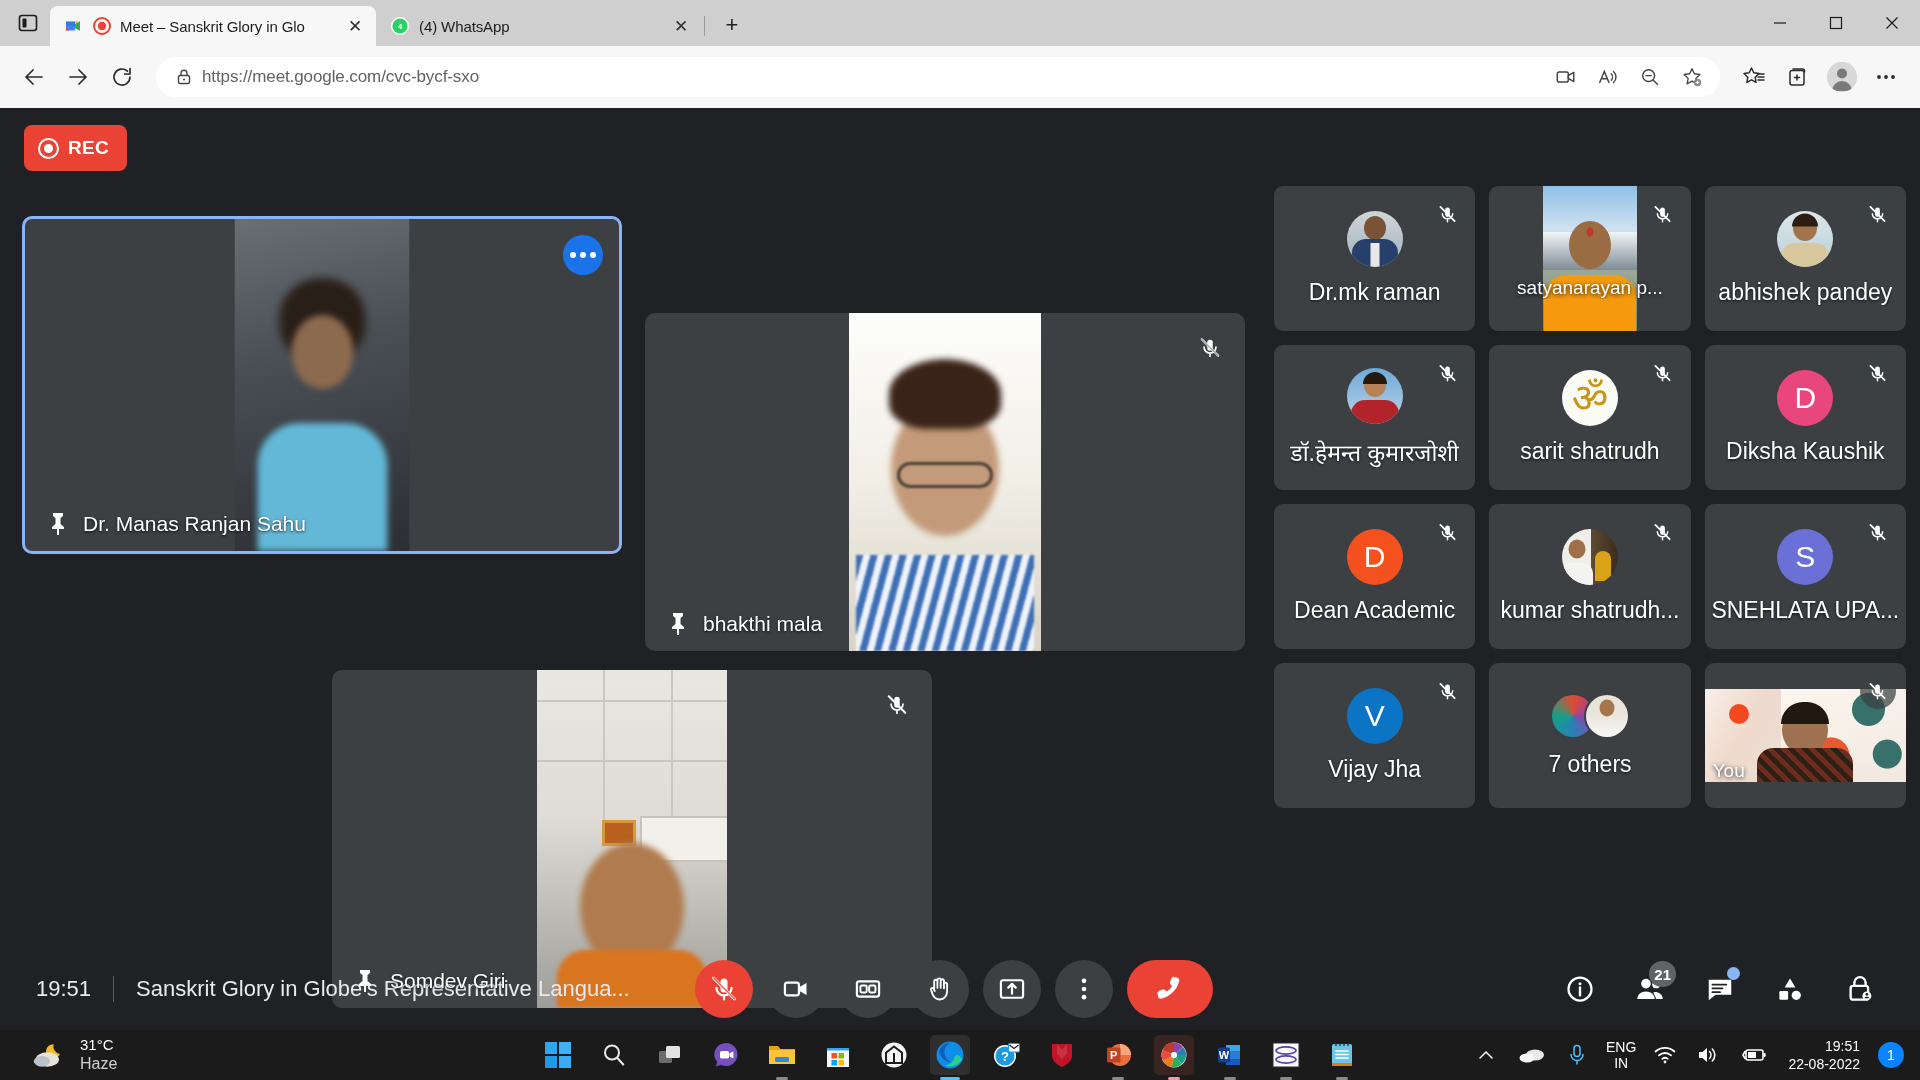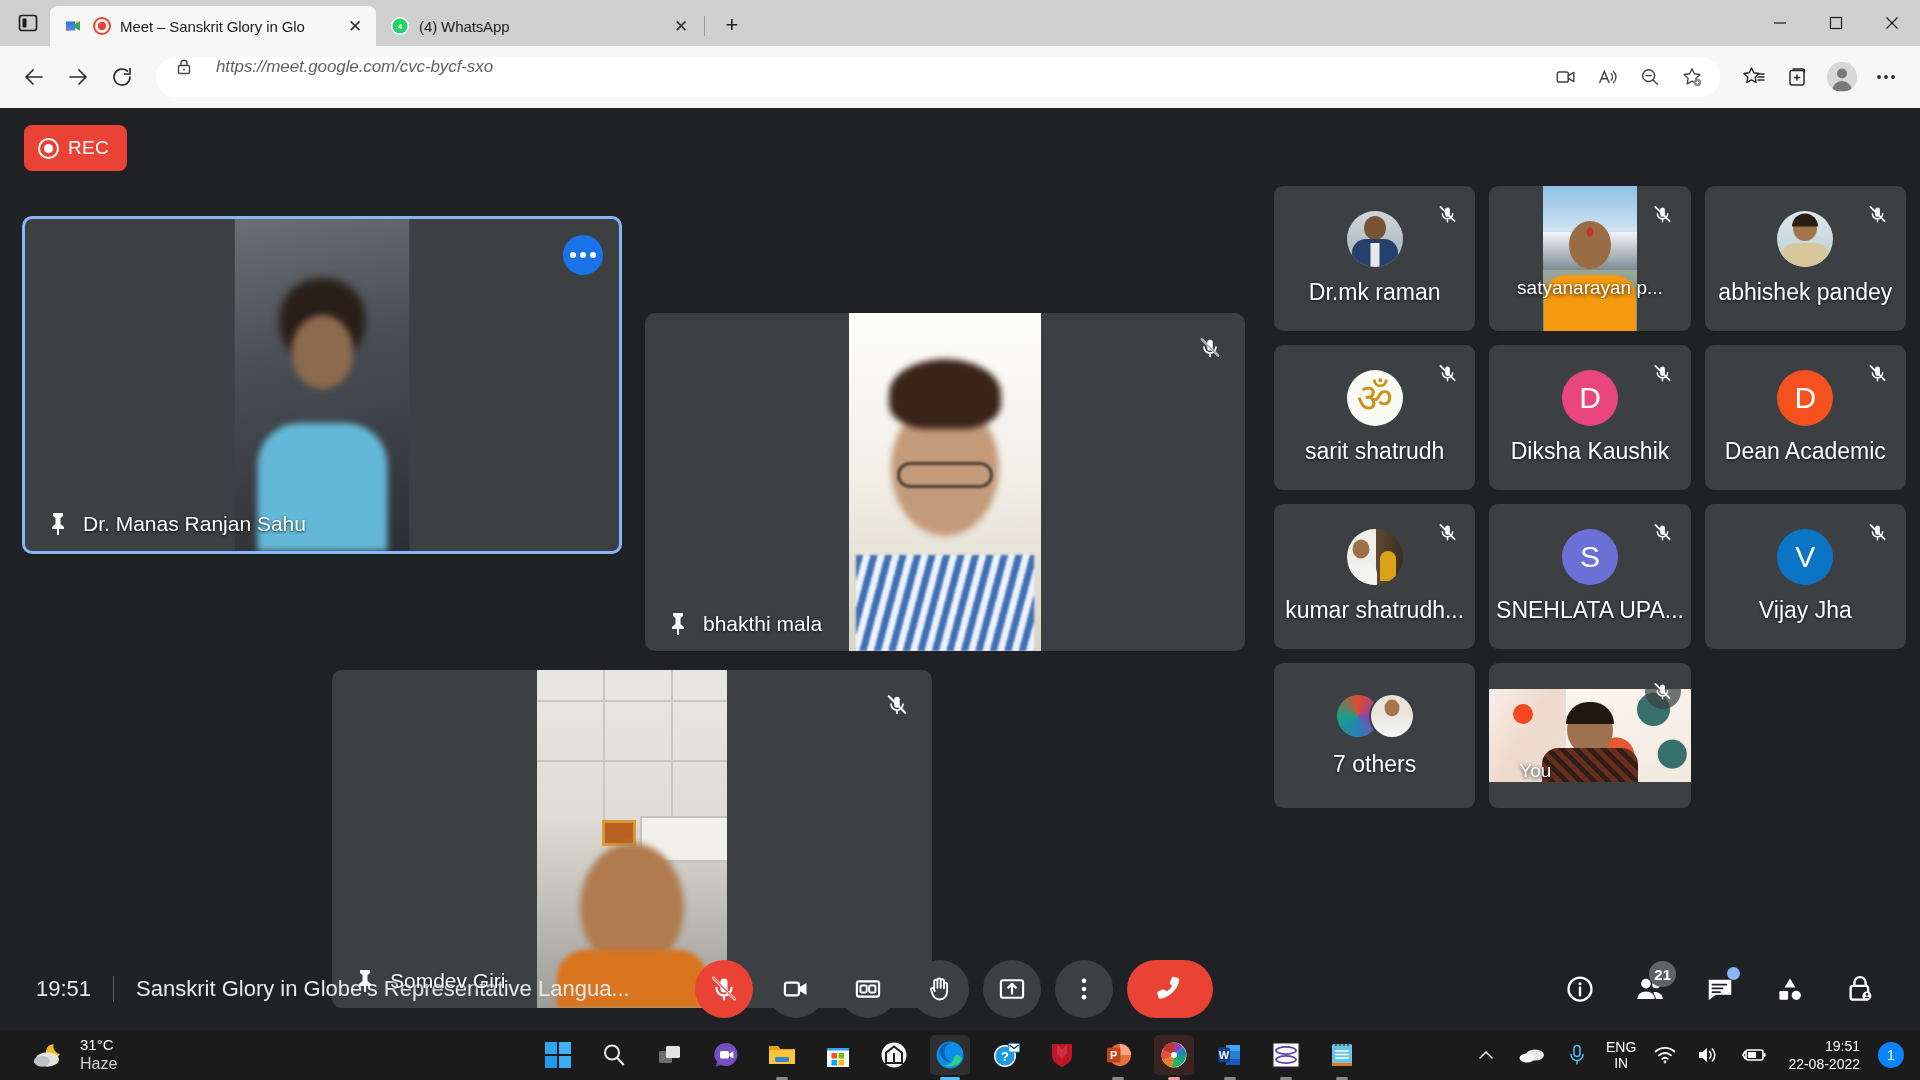"https://meet.google.com/cvc-bycf-sxo" .omnibox { align-items: none -> center; font-style: italic -> none; gap: 22px -> 8px }
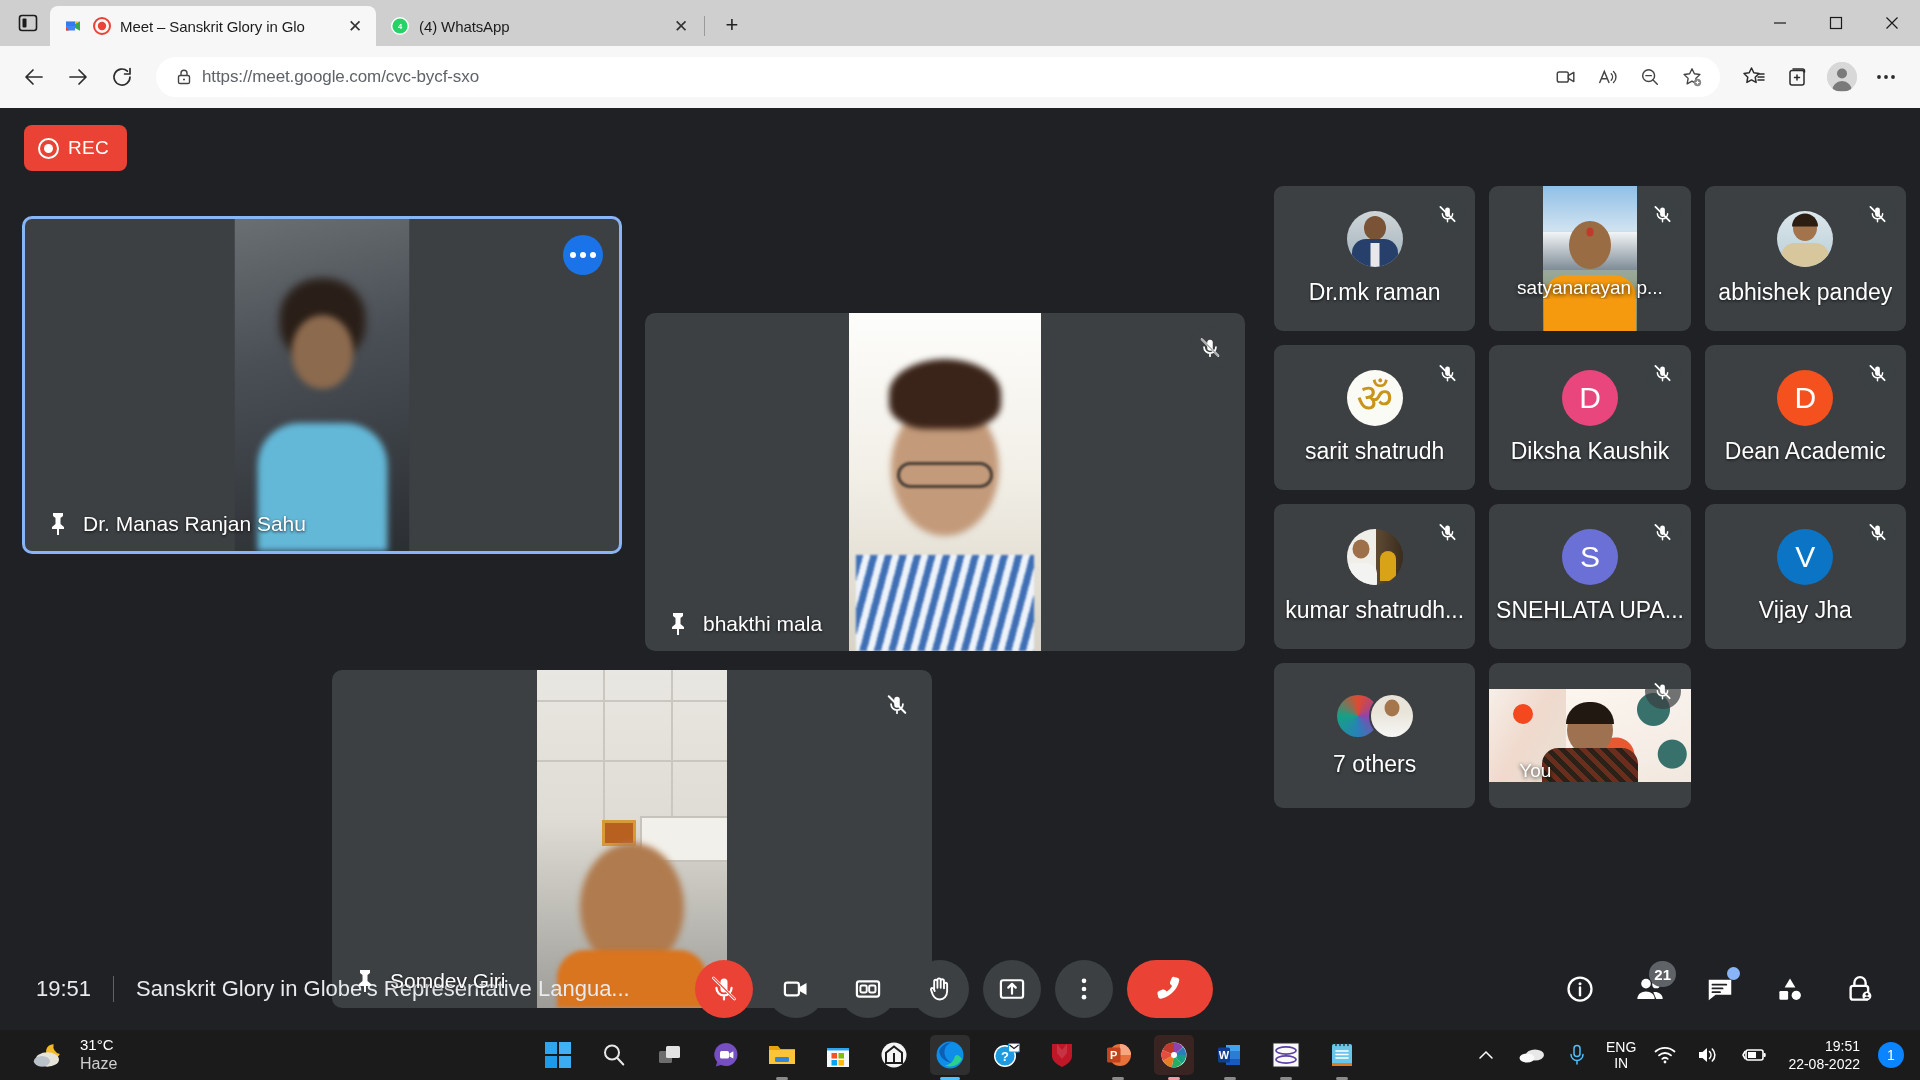"REC" .rec-badge { font-weight: normal -> bold }
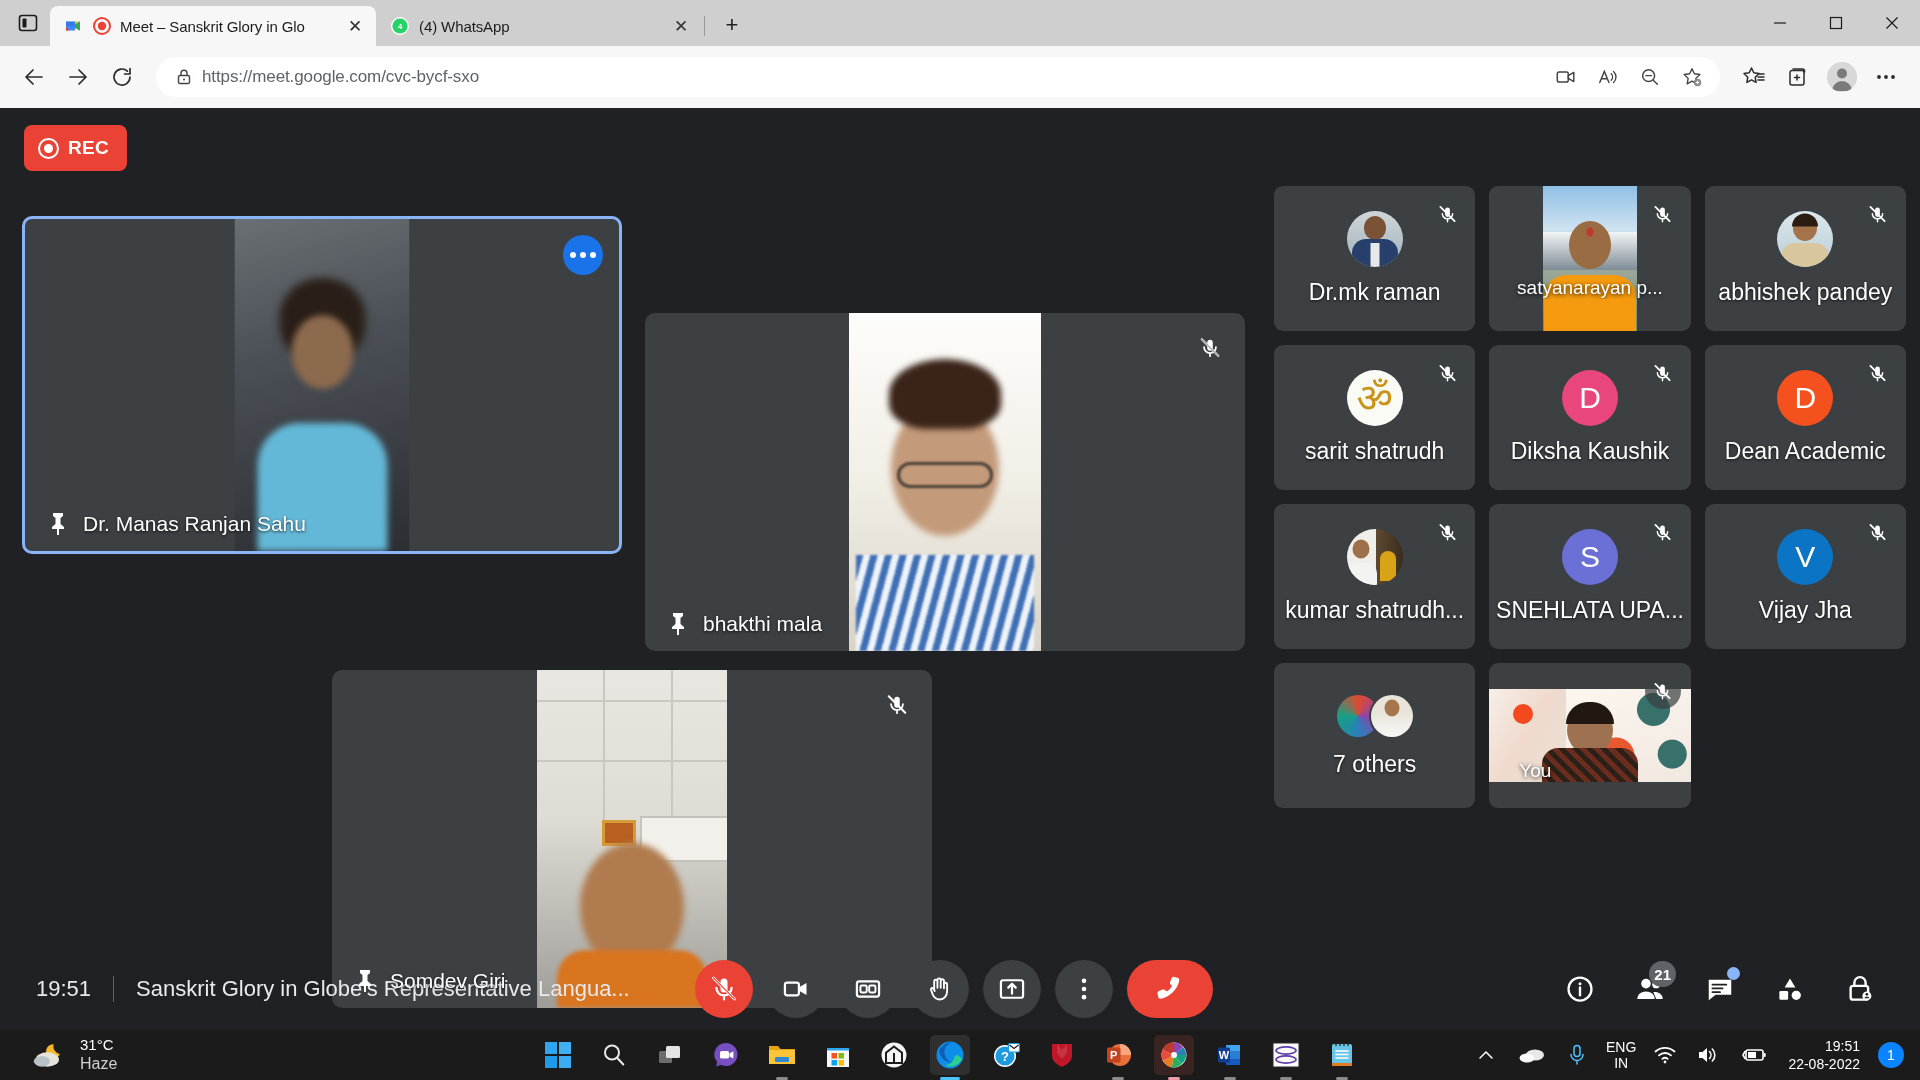"डॉ.हेमन्त कुमारजोशी" div.pcard { html: none -> <div> <div> <svg> <path></path> <path></path> <path></path> </svg> </div> <div> <div> <div></div> <div></div> <div></div> </div> </div> <div>डॉ.हेमन्त कुमारजोशी</div> </div> }
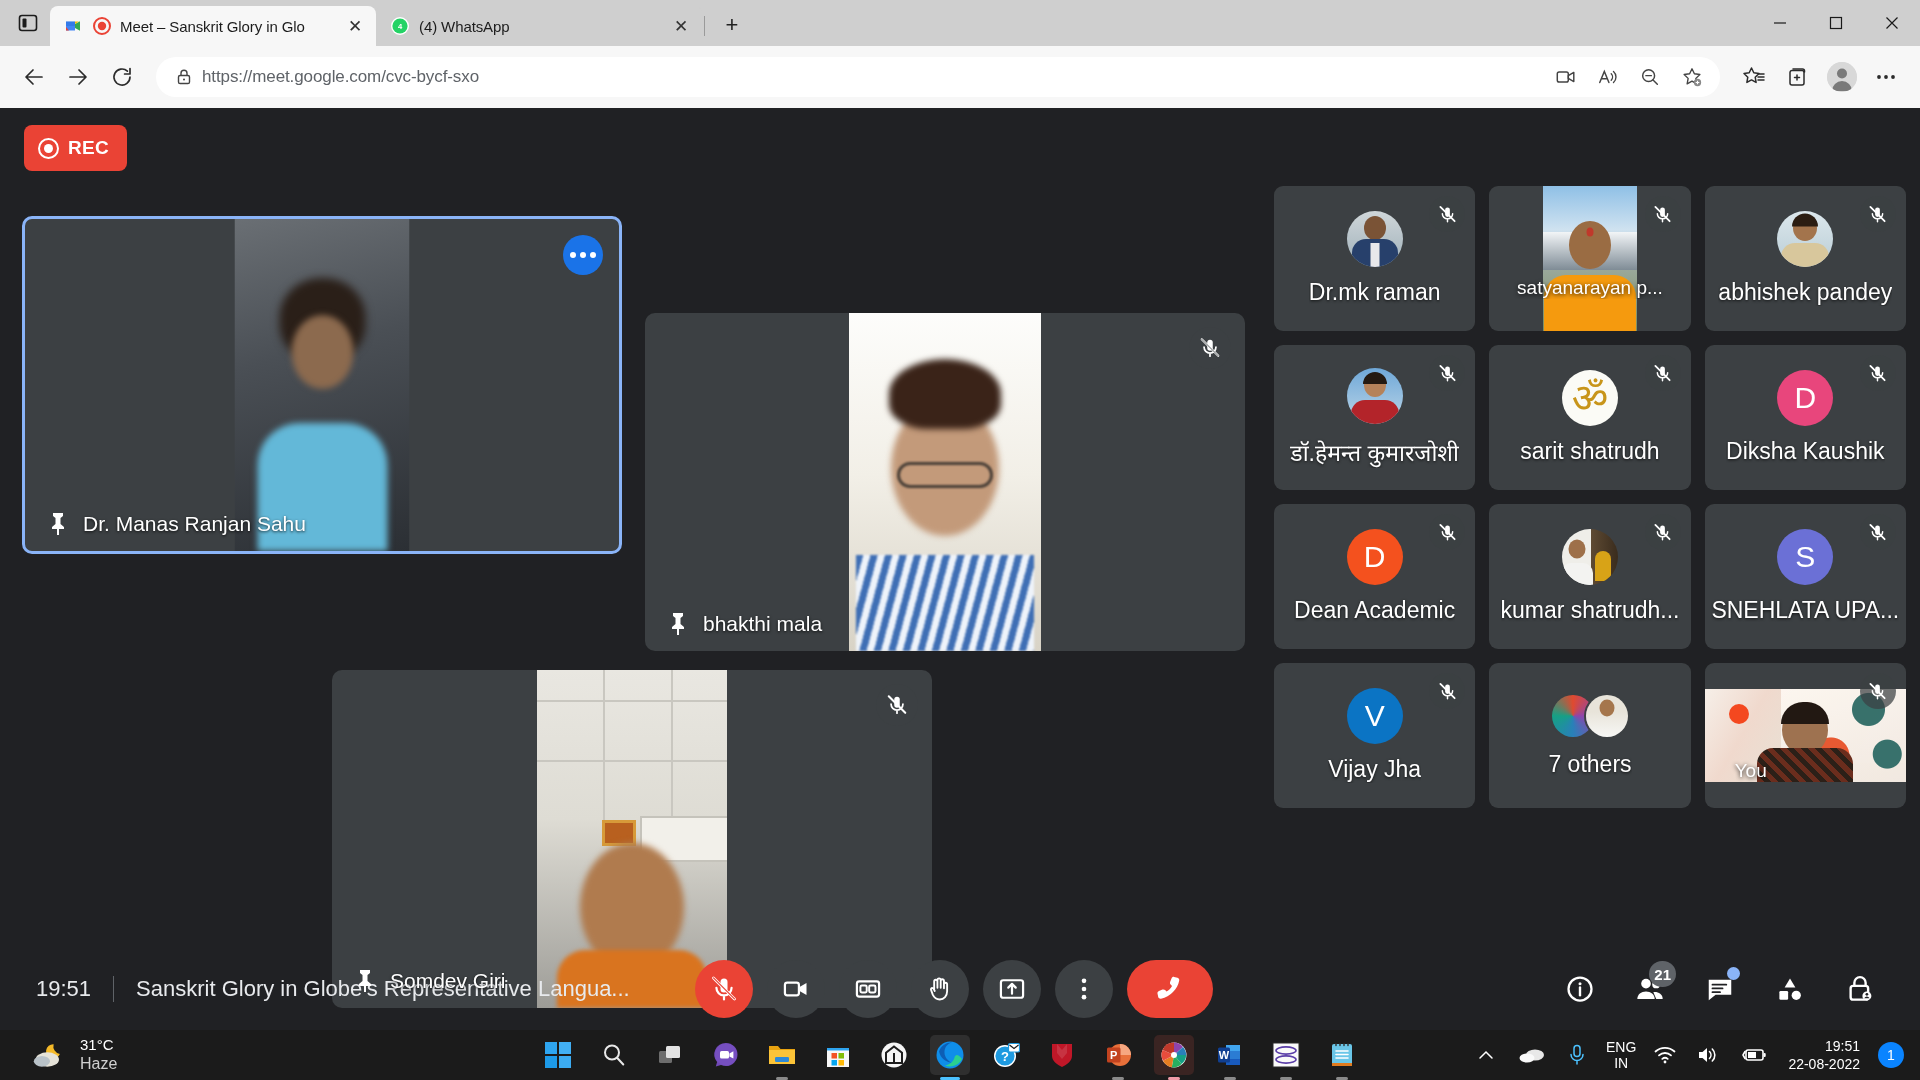"You" div.namefloat { padding-left: 30px -> 8px }
